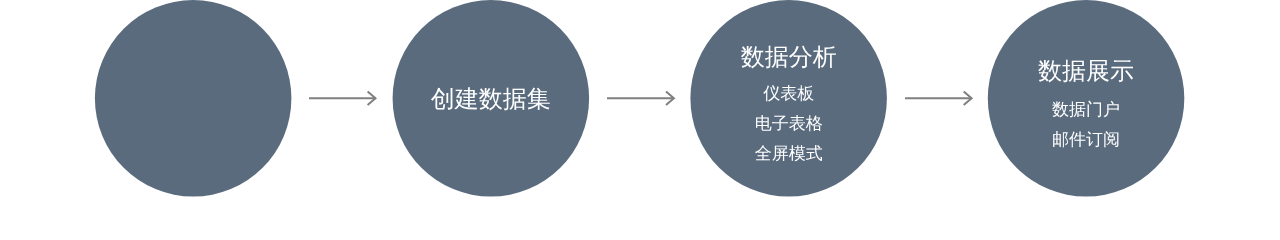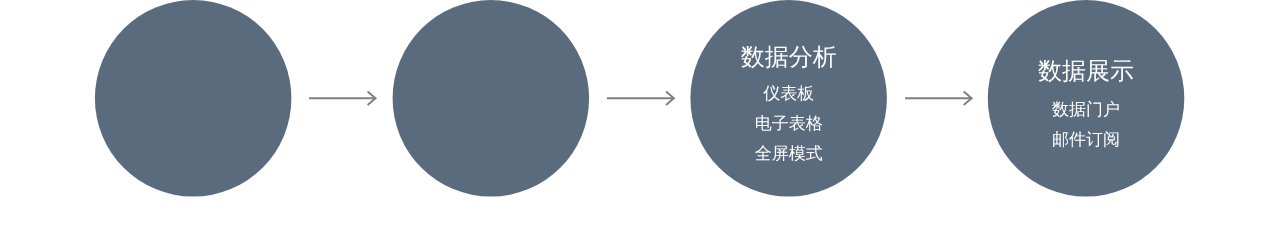"创建数据集" div.node-title { html: none -> <div>创建数据集</div> }
